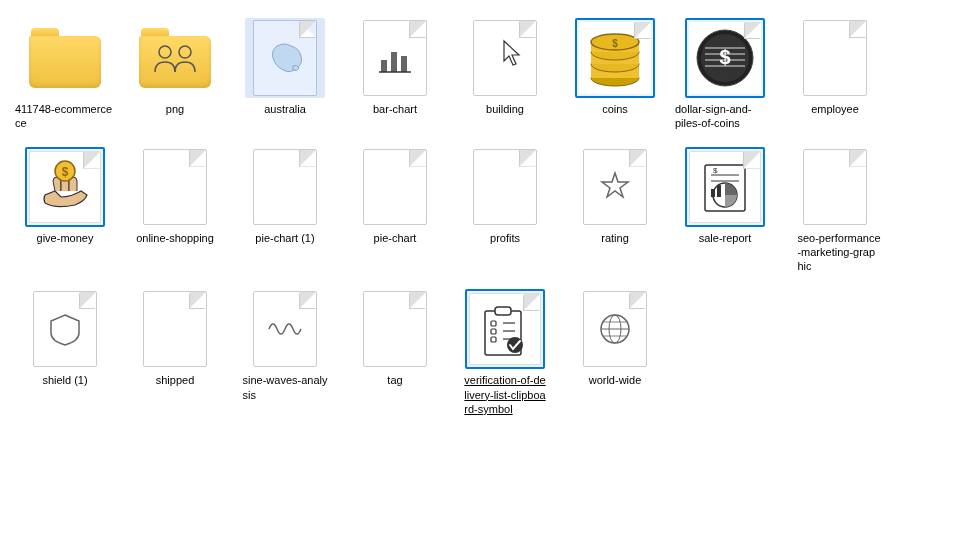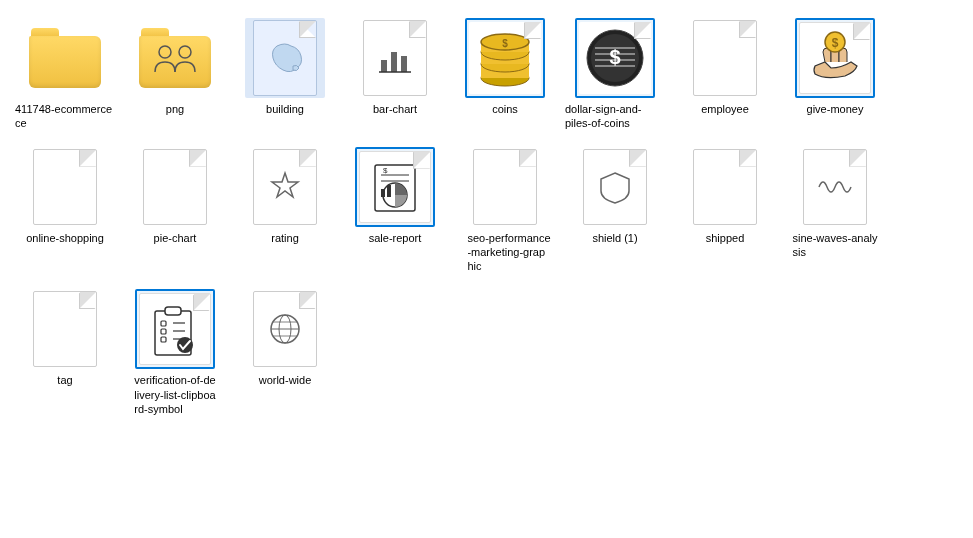"building" div.file-label { text: building -> australia }
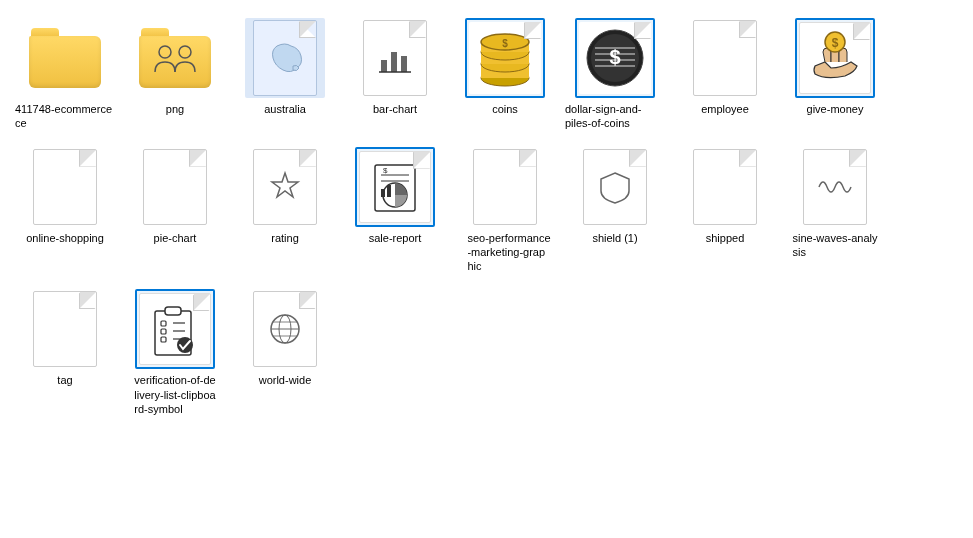"building" div.file-item { html: none -> <div> <div> <div> <div> <svg> <path></path> </svg> </div> </div> </div> <div>building</div> </div> }
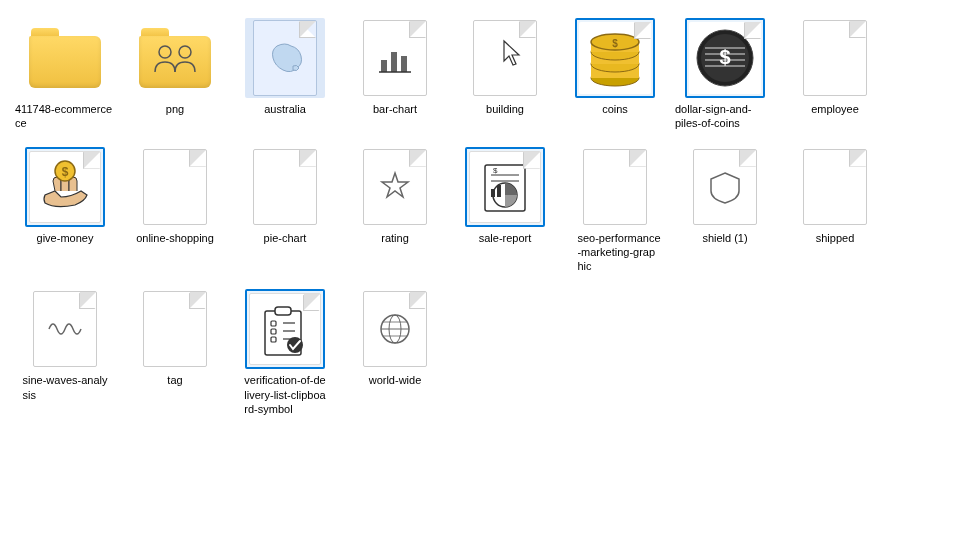"pie-chart (1)" div.file-item { html: none -> <div> <div> <div></div> </div> <div>pie-chart (1)</div> </div> }
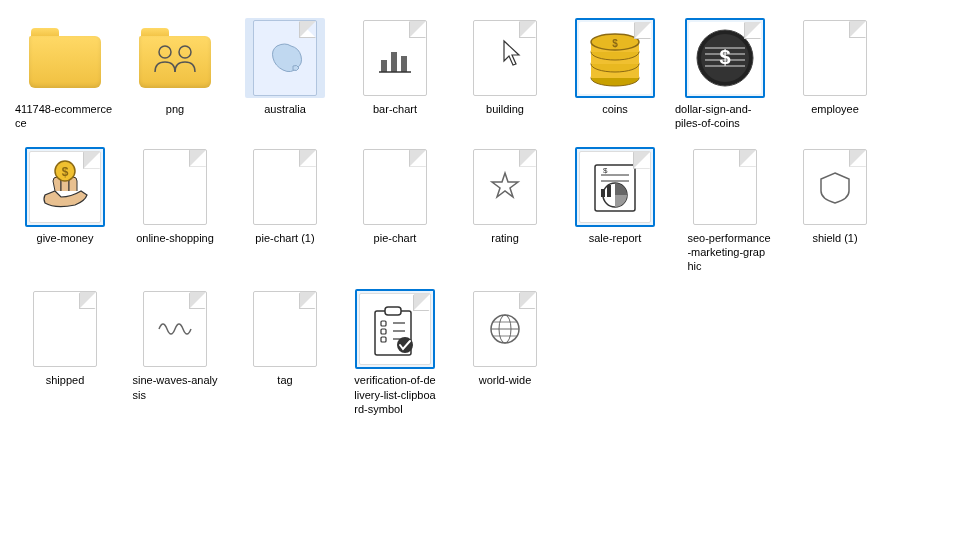"profits" div.file-item { html: none -> <div> <div> <div></div> </div> <div>profits</div> </div> }
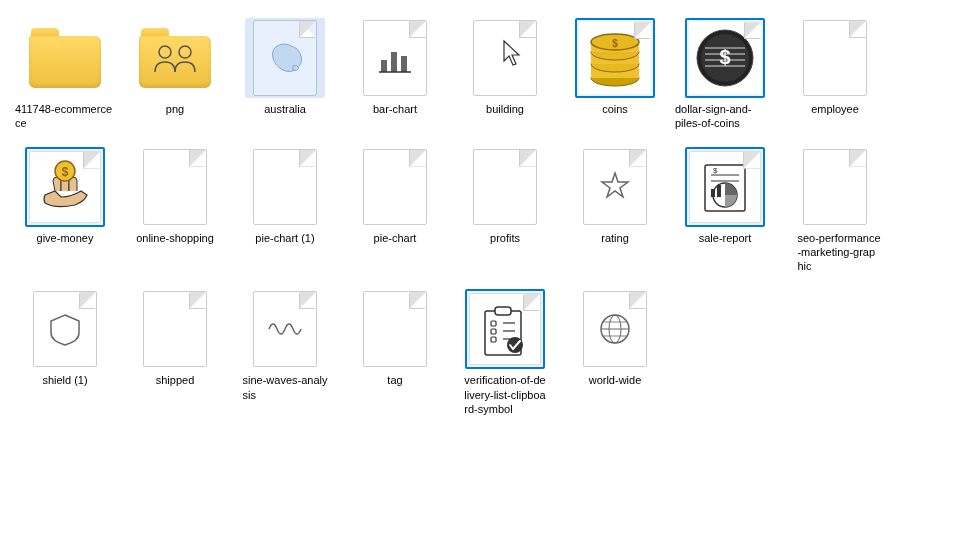"verification-of-de" div.file-label { text-decoration: none -> underline }
